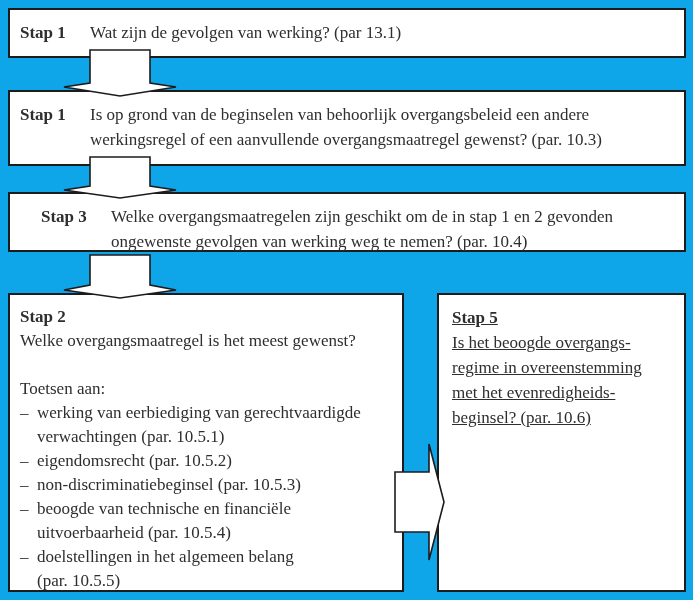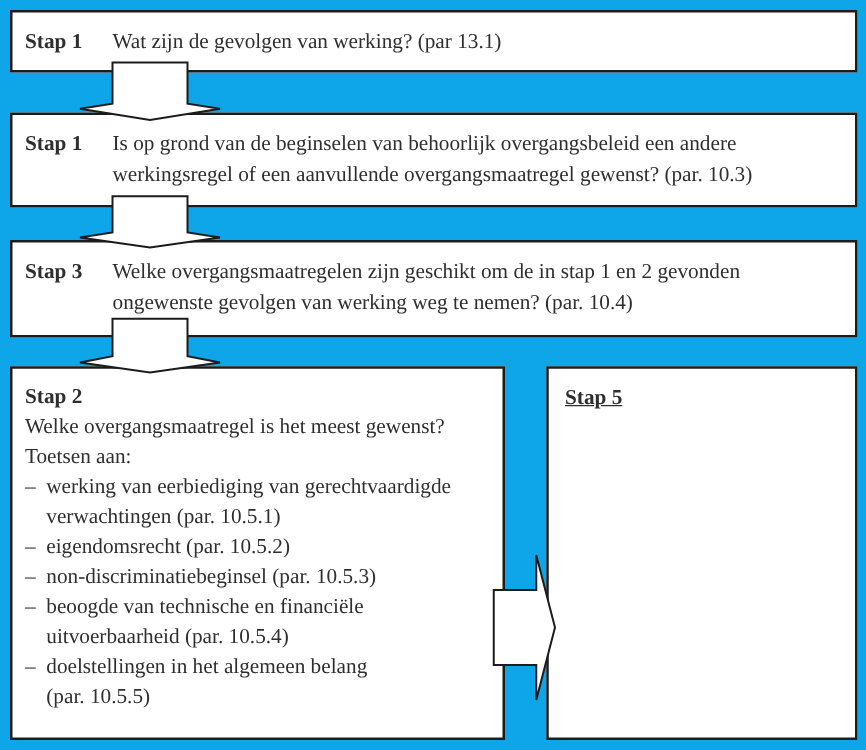"Stap 3" .box-step3 { height: 78px -> 60px; padding-left: none -> 21px }
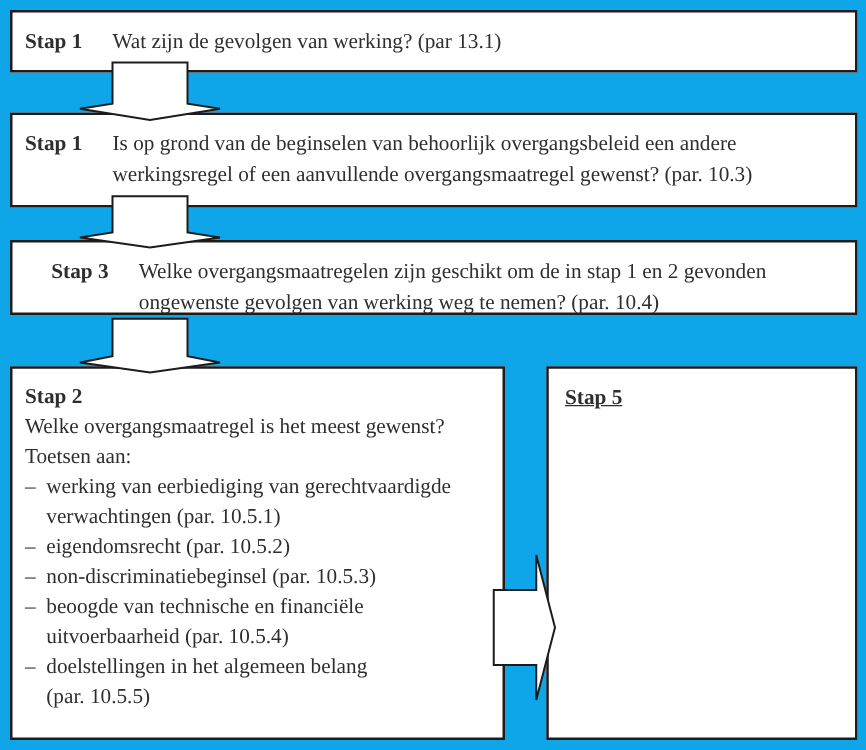"Is het beoogde overgangs-" div.b5-text { html: none -> <div>Is het beoogde overgangs- regime in overeenstemming met het evenredigheids- beginsel? (par. 10.6)</div> }
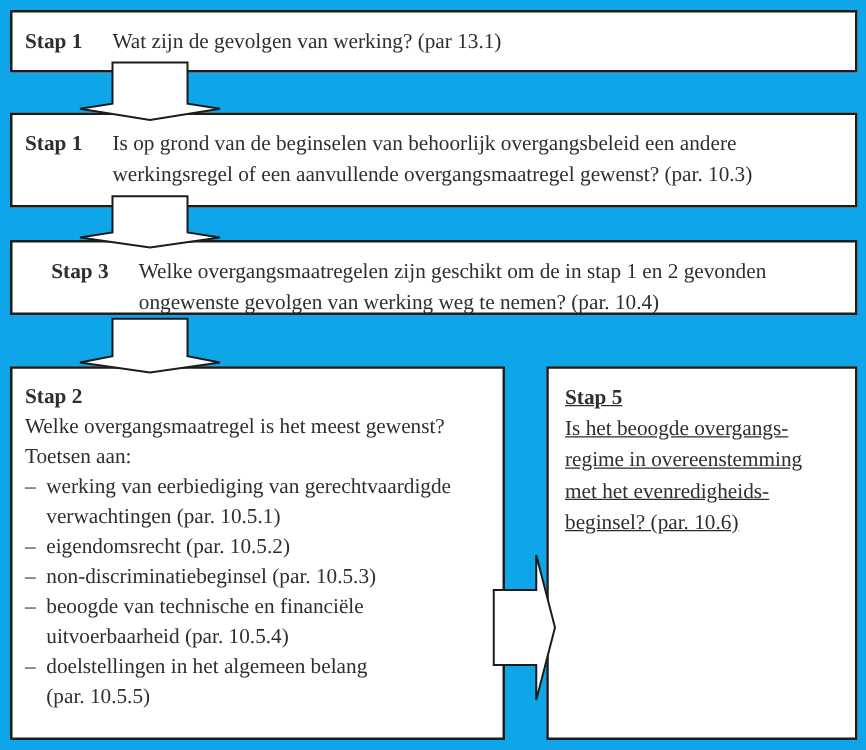"Toetsen aan:" .b4-sub { margin-top: none -> 24px }
